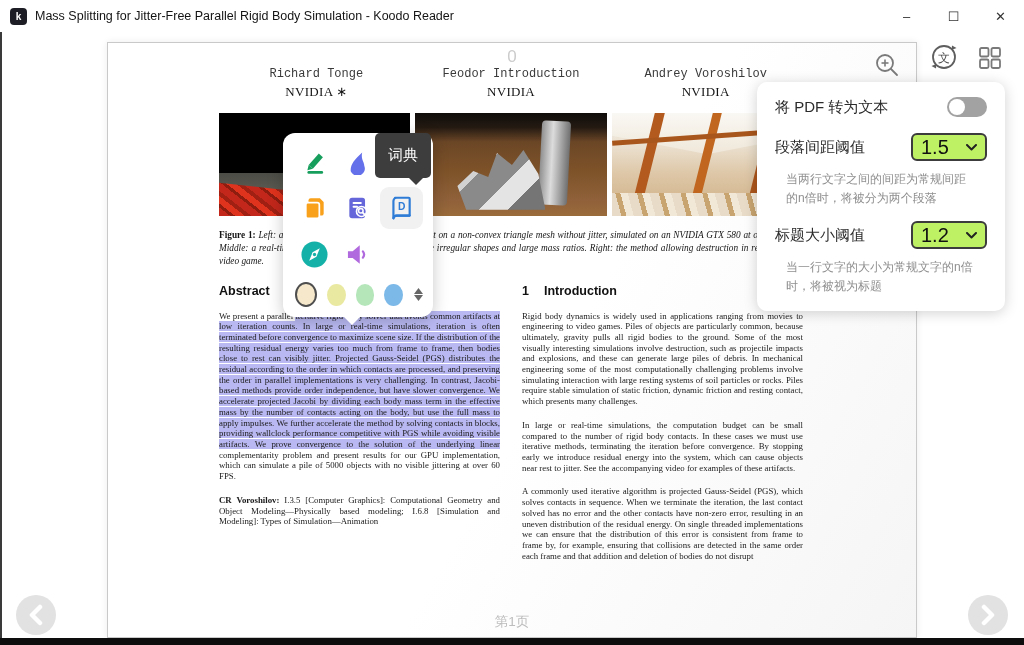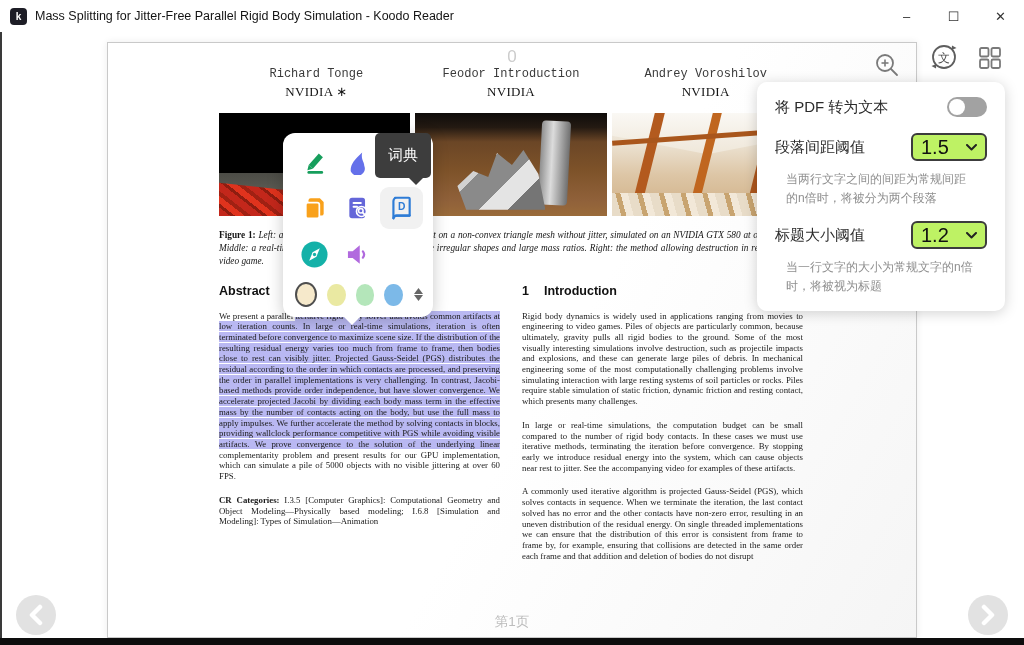"CR Categories:" span.bold { text: Categories -> Voroshilov }
